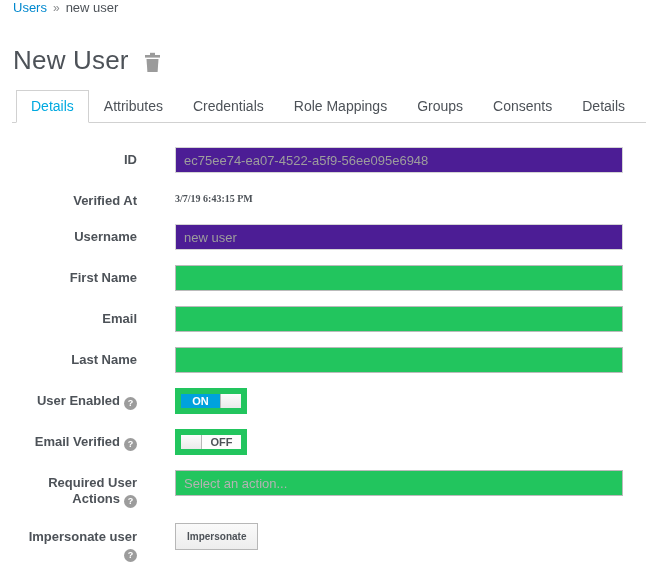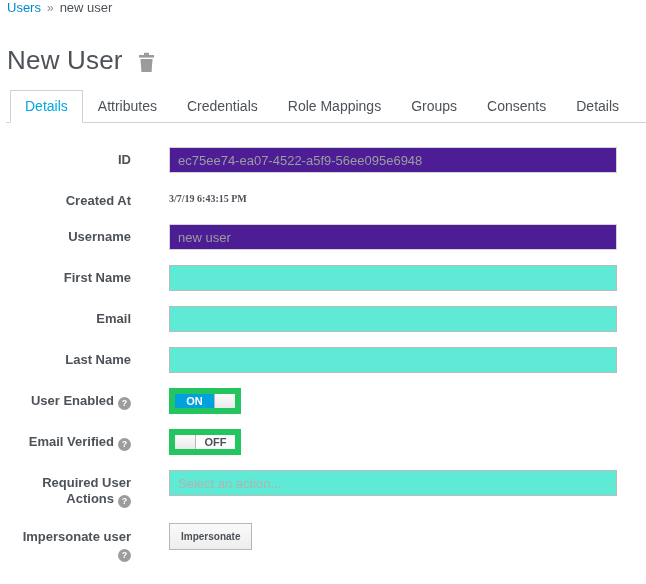"Users » new user" .page { padding: 0 0 0 6px -> 0 0 0 12px }
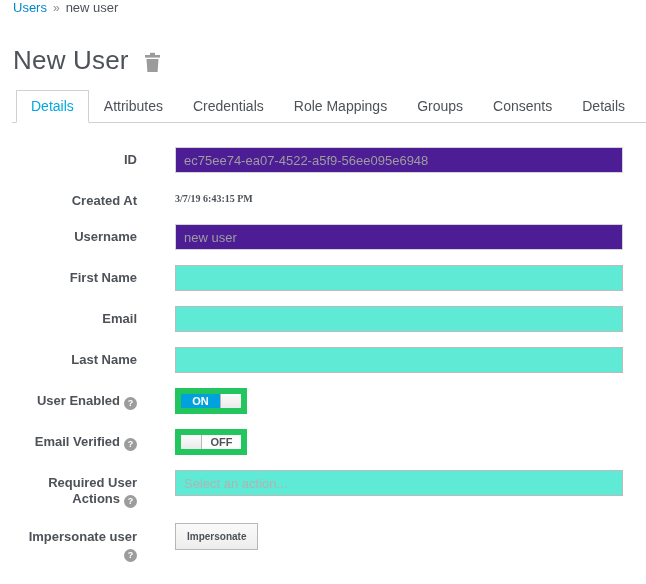"Created At" div.form-label { text: Created -> Verified }
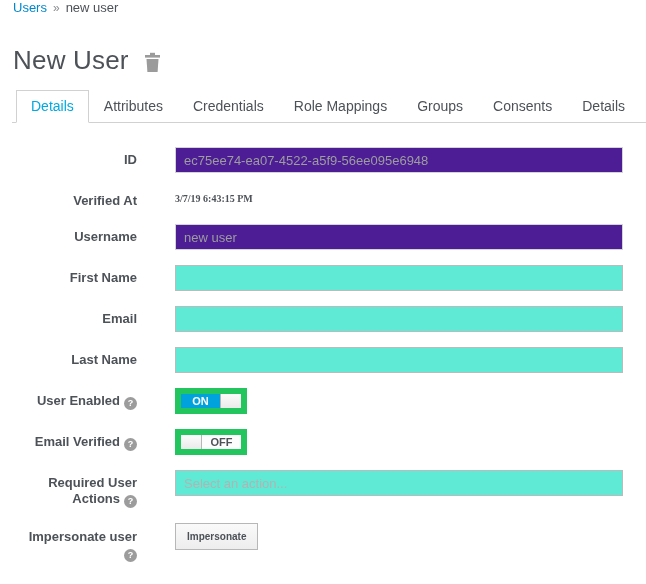"Select an action..." input.text-input { background: #5eead4 -> #22c55e }
